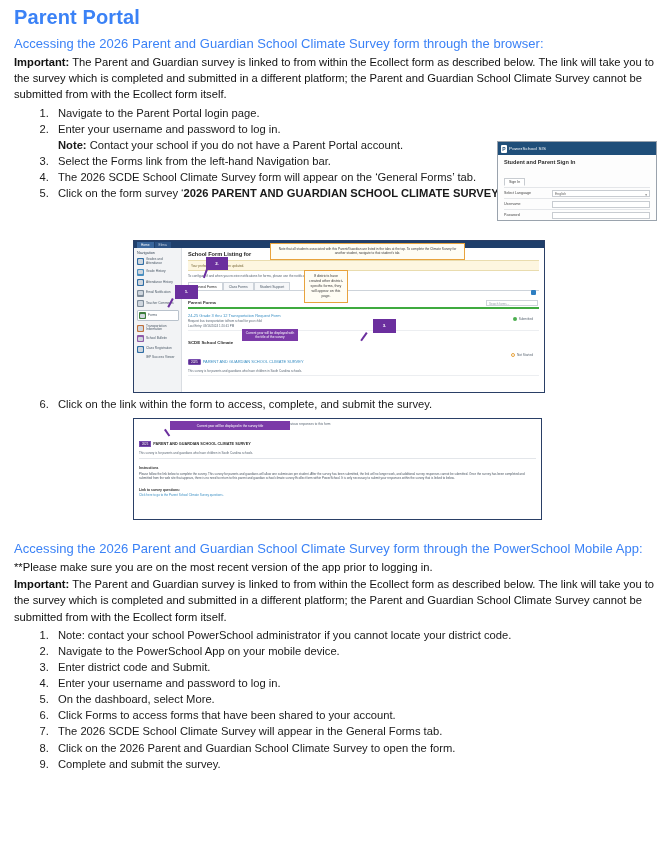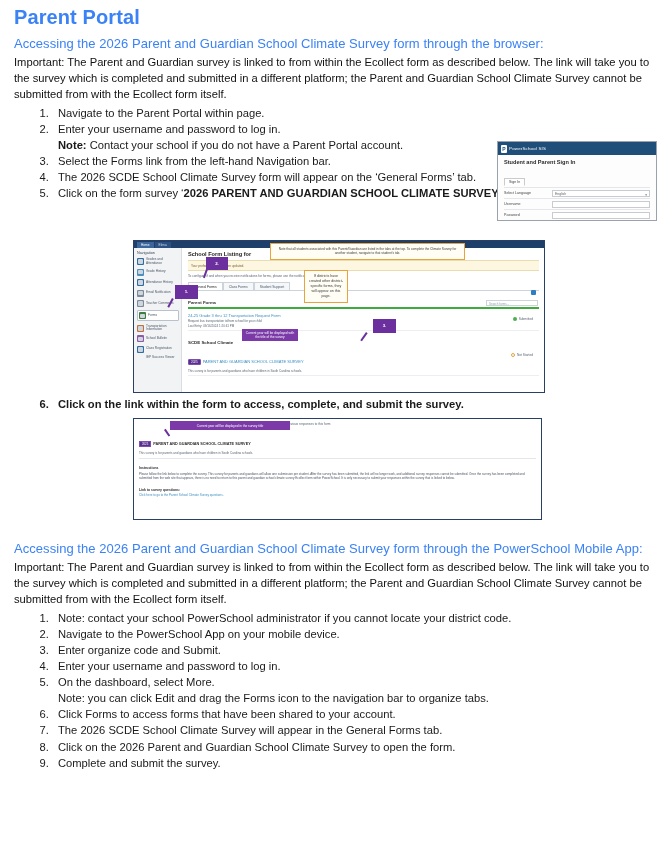"Important:" p.body-text b { font-weight: normal -> bold }
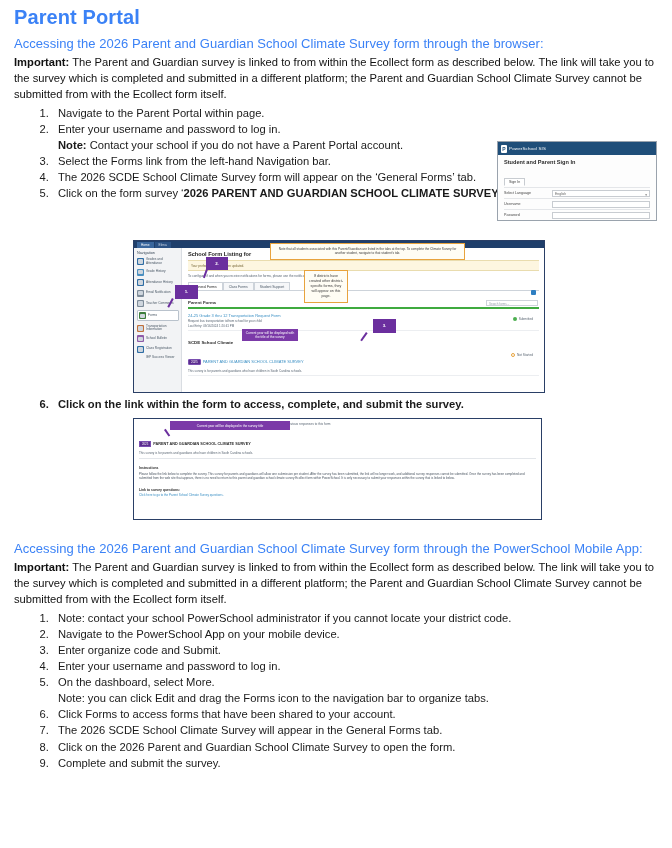"Navigate to the Parent Portal" span { text: within -> login }
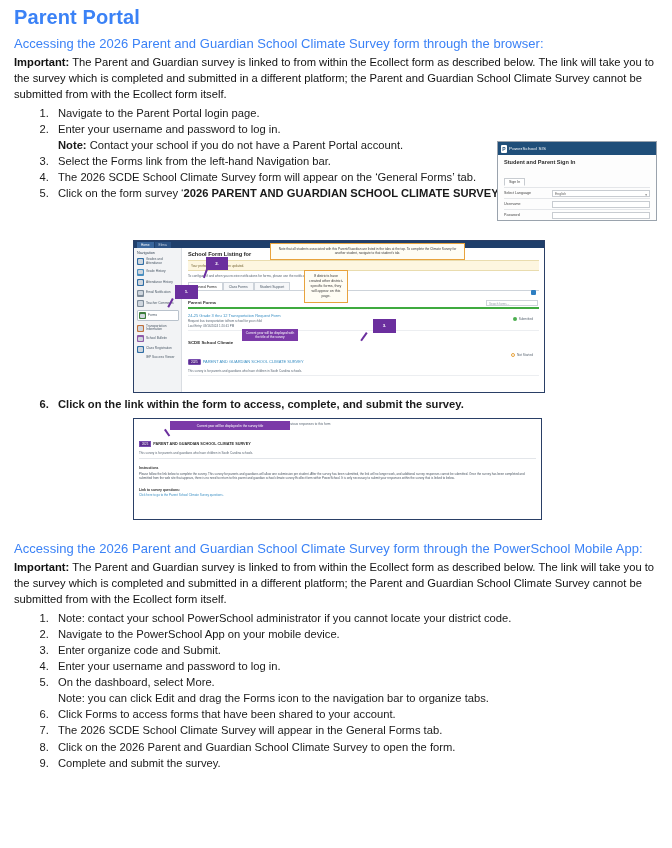"Click on the link within" ol.steps { font-weight: bold -> none }
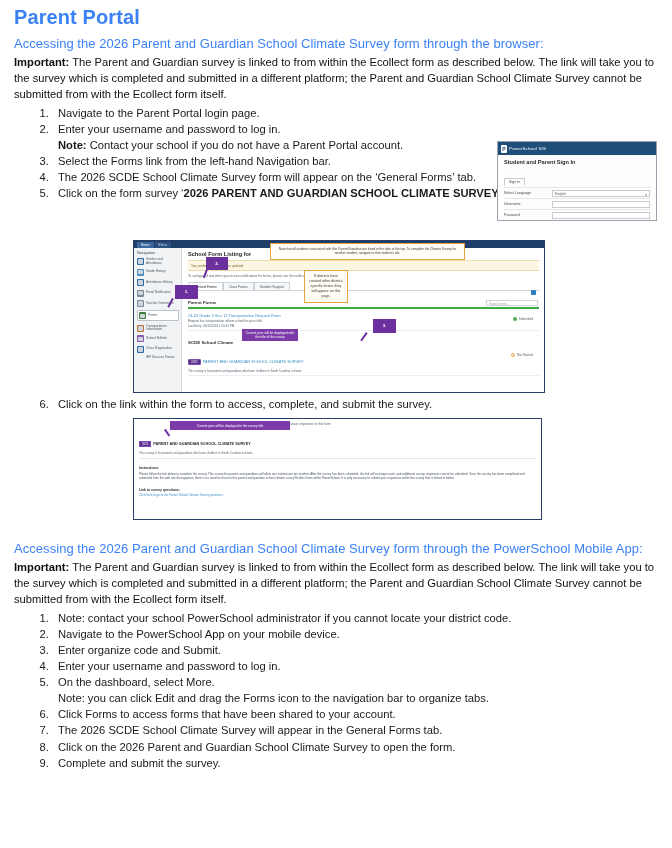"**Please make sure you are" p.body-text { html: none -> <p>**Please make sure you are on the most recent version of the app prior to logging in.</p> }
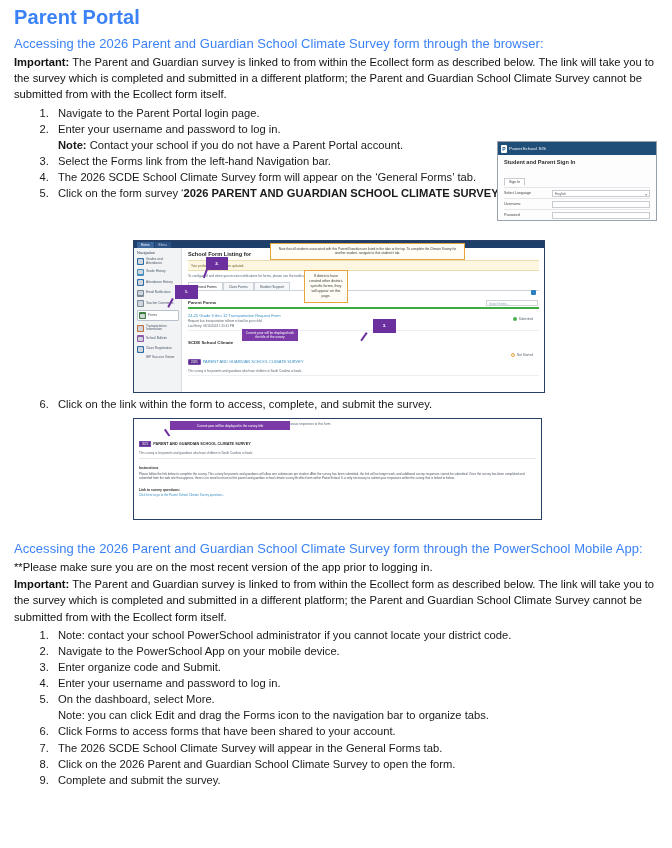"Enter organize code and Submit." span { text: organize -> district }
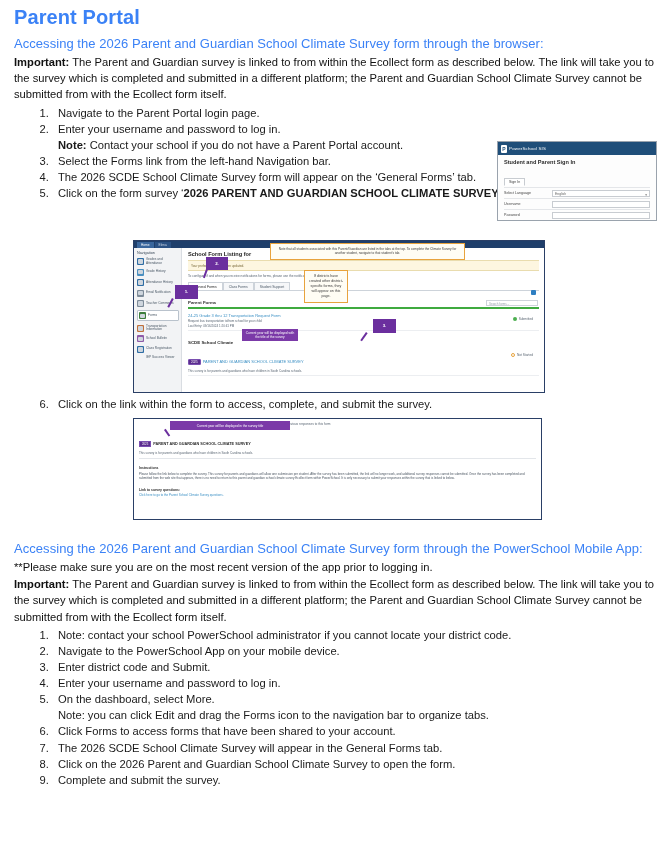"Note: you can click Edit" span.sub { html: <span>Note: you can click Edit and drag the Forms icon to the navigation bar to organize tabs.</span> -> none }
